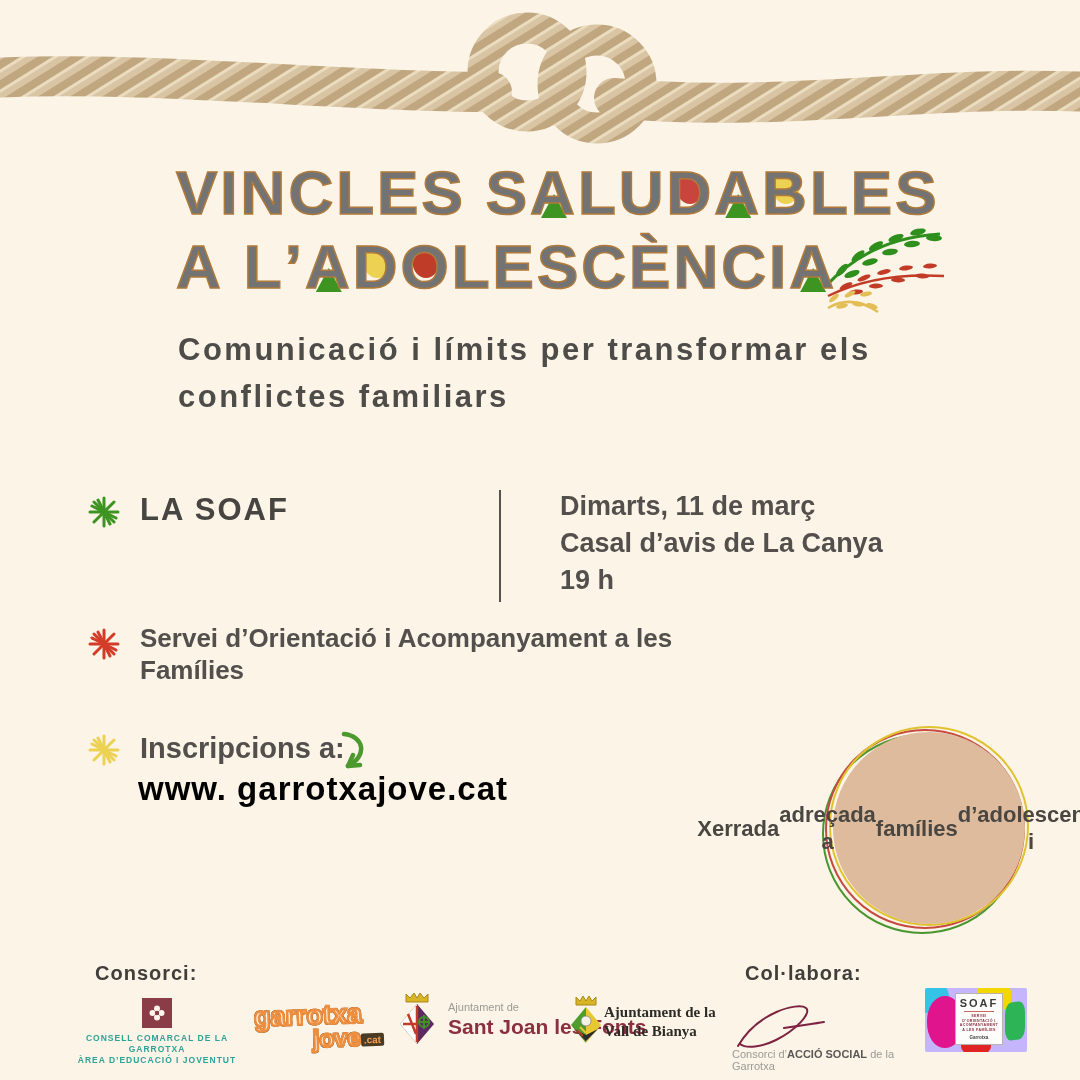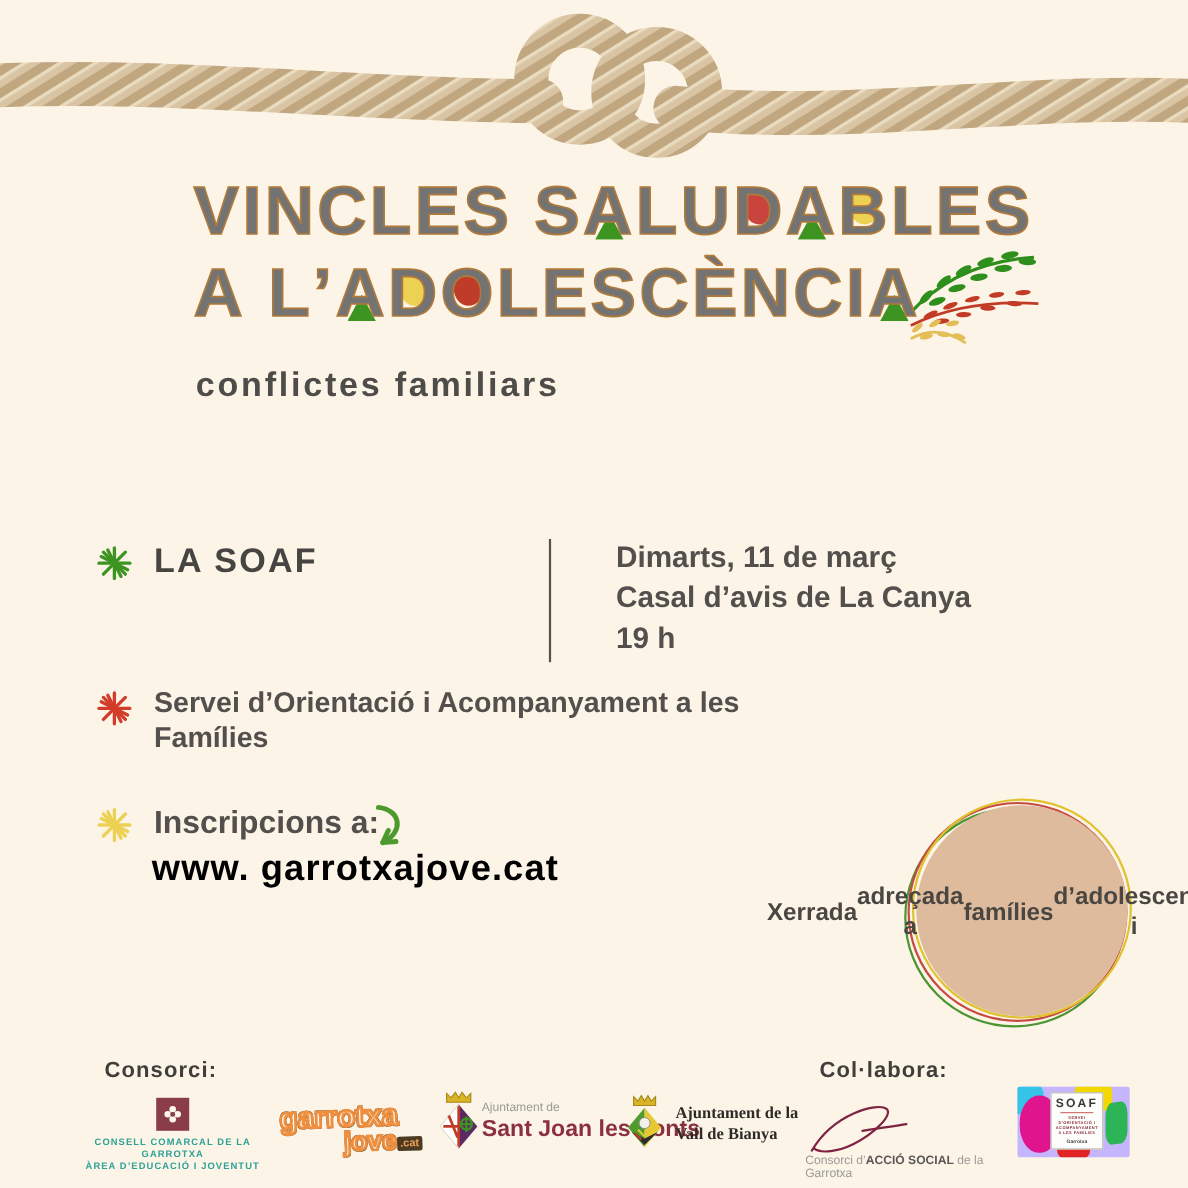"Comunicació i límits per transformar" div { html: none -> <div>Comunicació i límits per transformar els</div> }
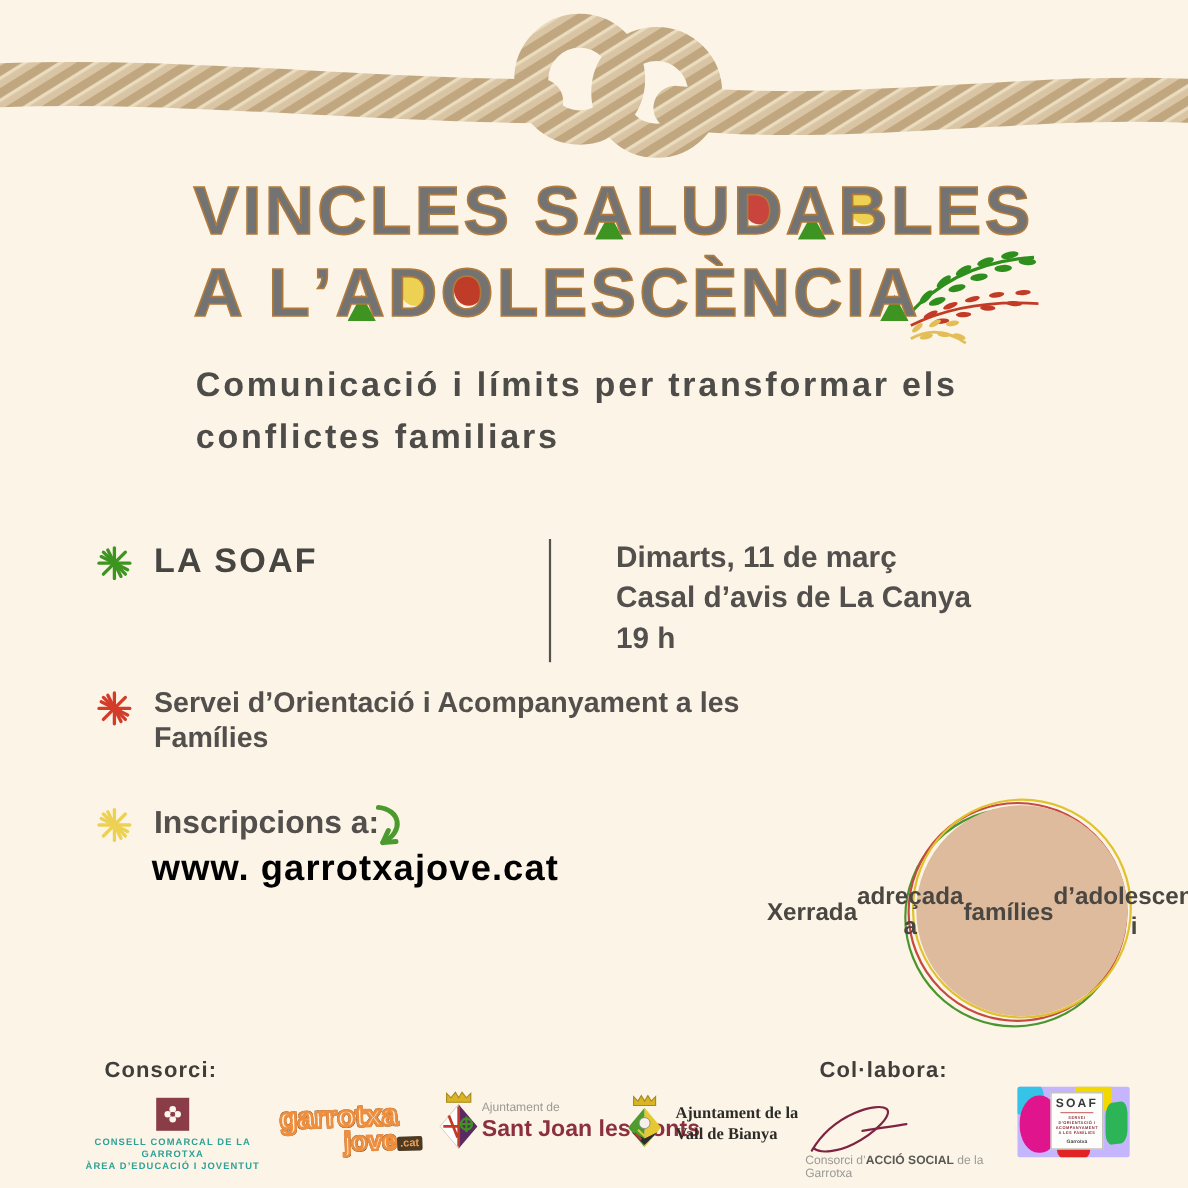"Ajuntament de" .logo-sjf { gap: 0 -> 10px }
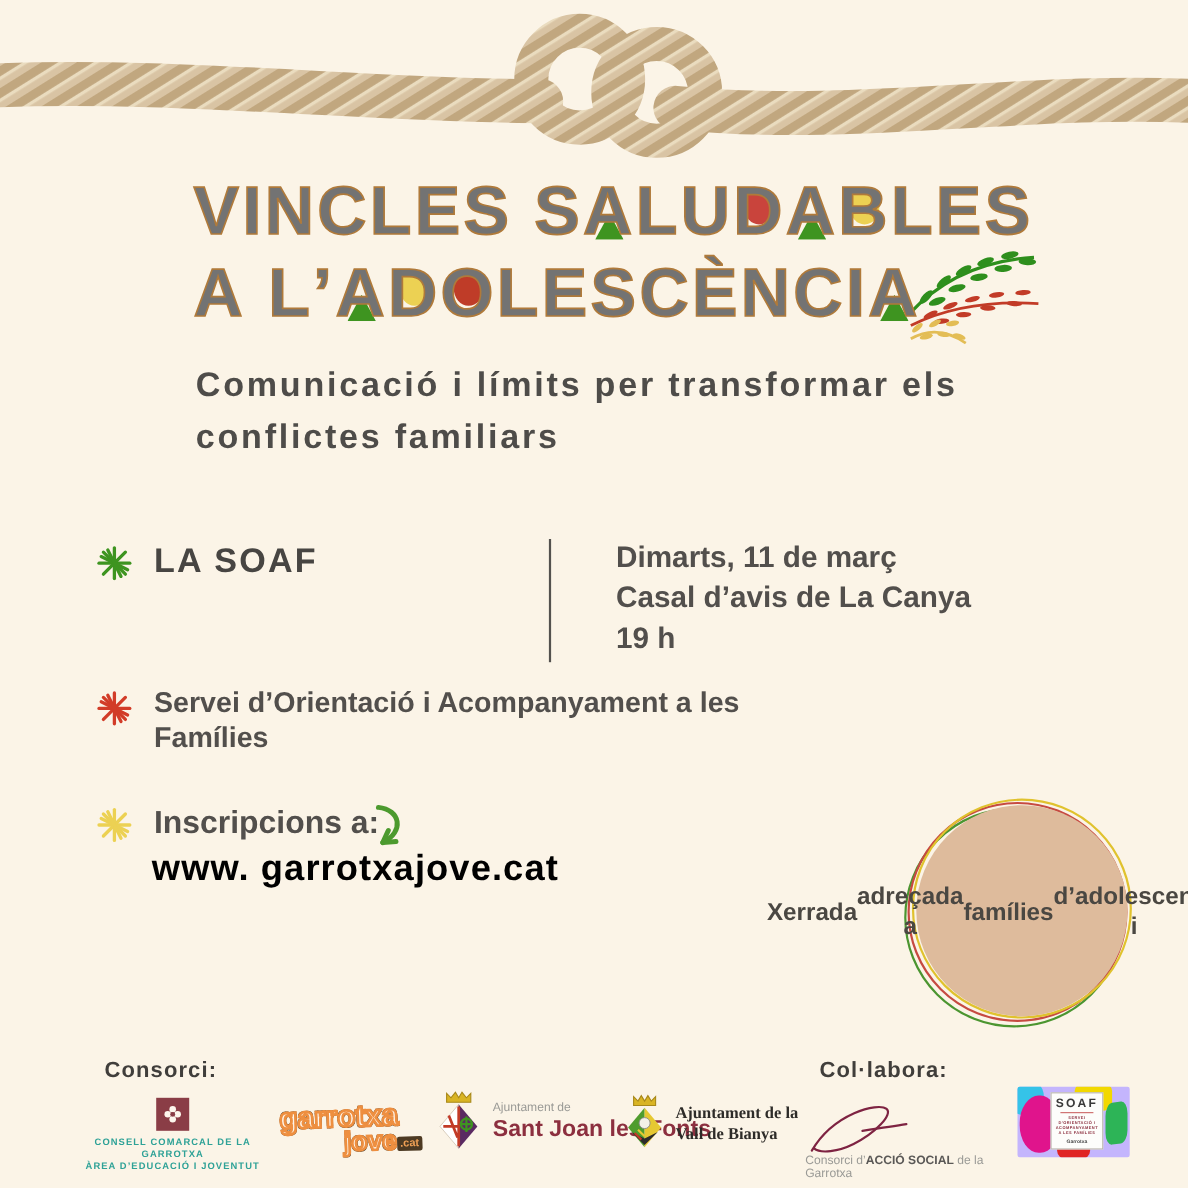"Ajuntament de la" .logo-vdb { gap: 10px -> none }
